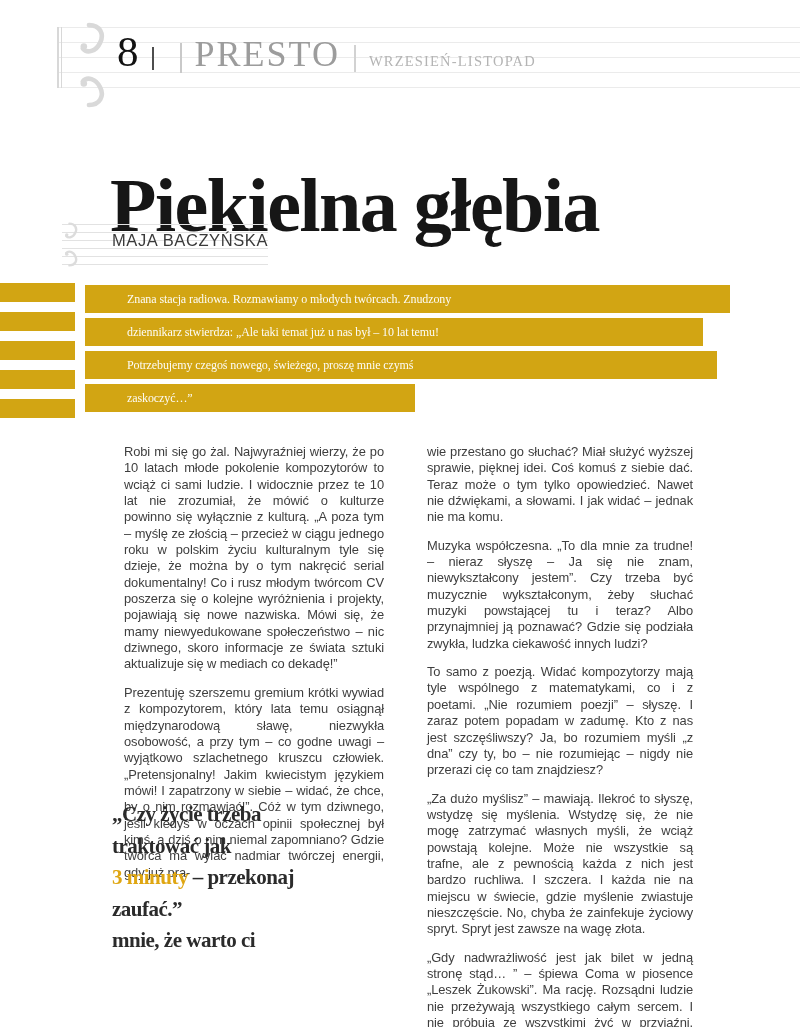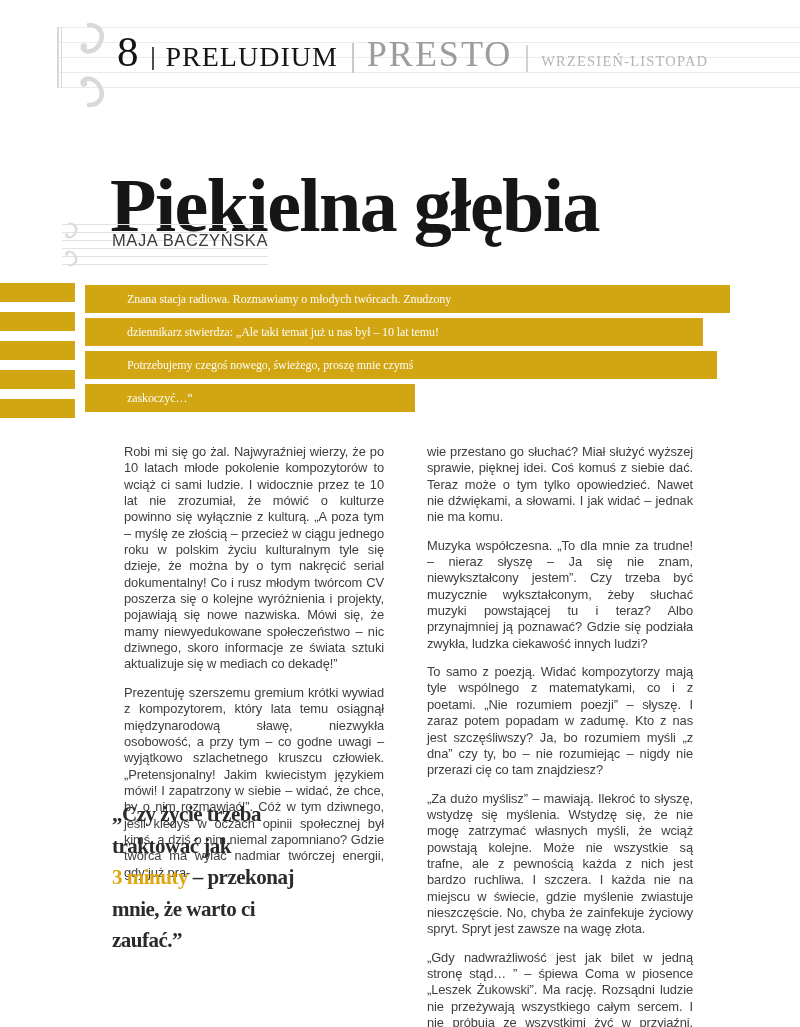"PRELUDIUM" span.section-name { html: <span>PRELUDIUM</span> -> none }
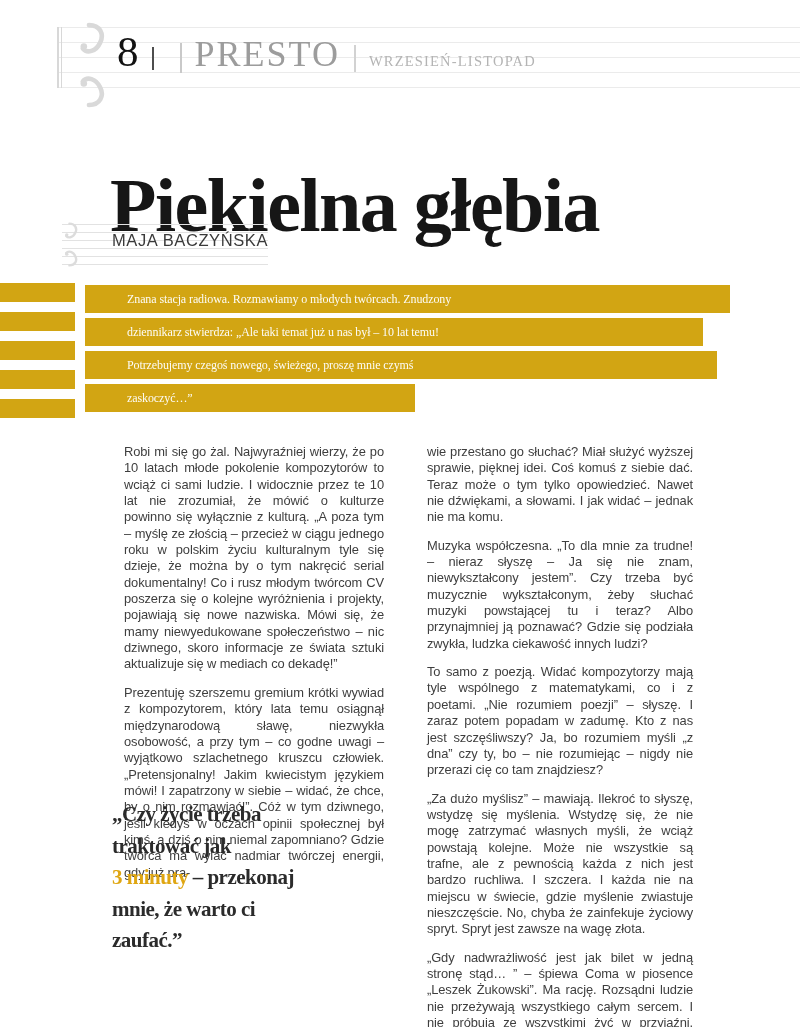"mnie, że warto ci" div { order: before "zaufać.”" -> after "zaufać.”" }
